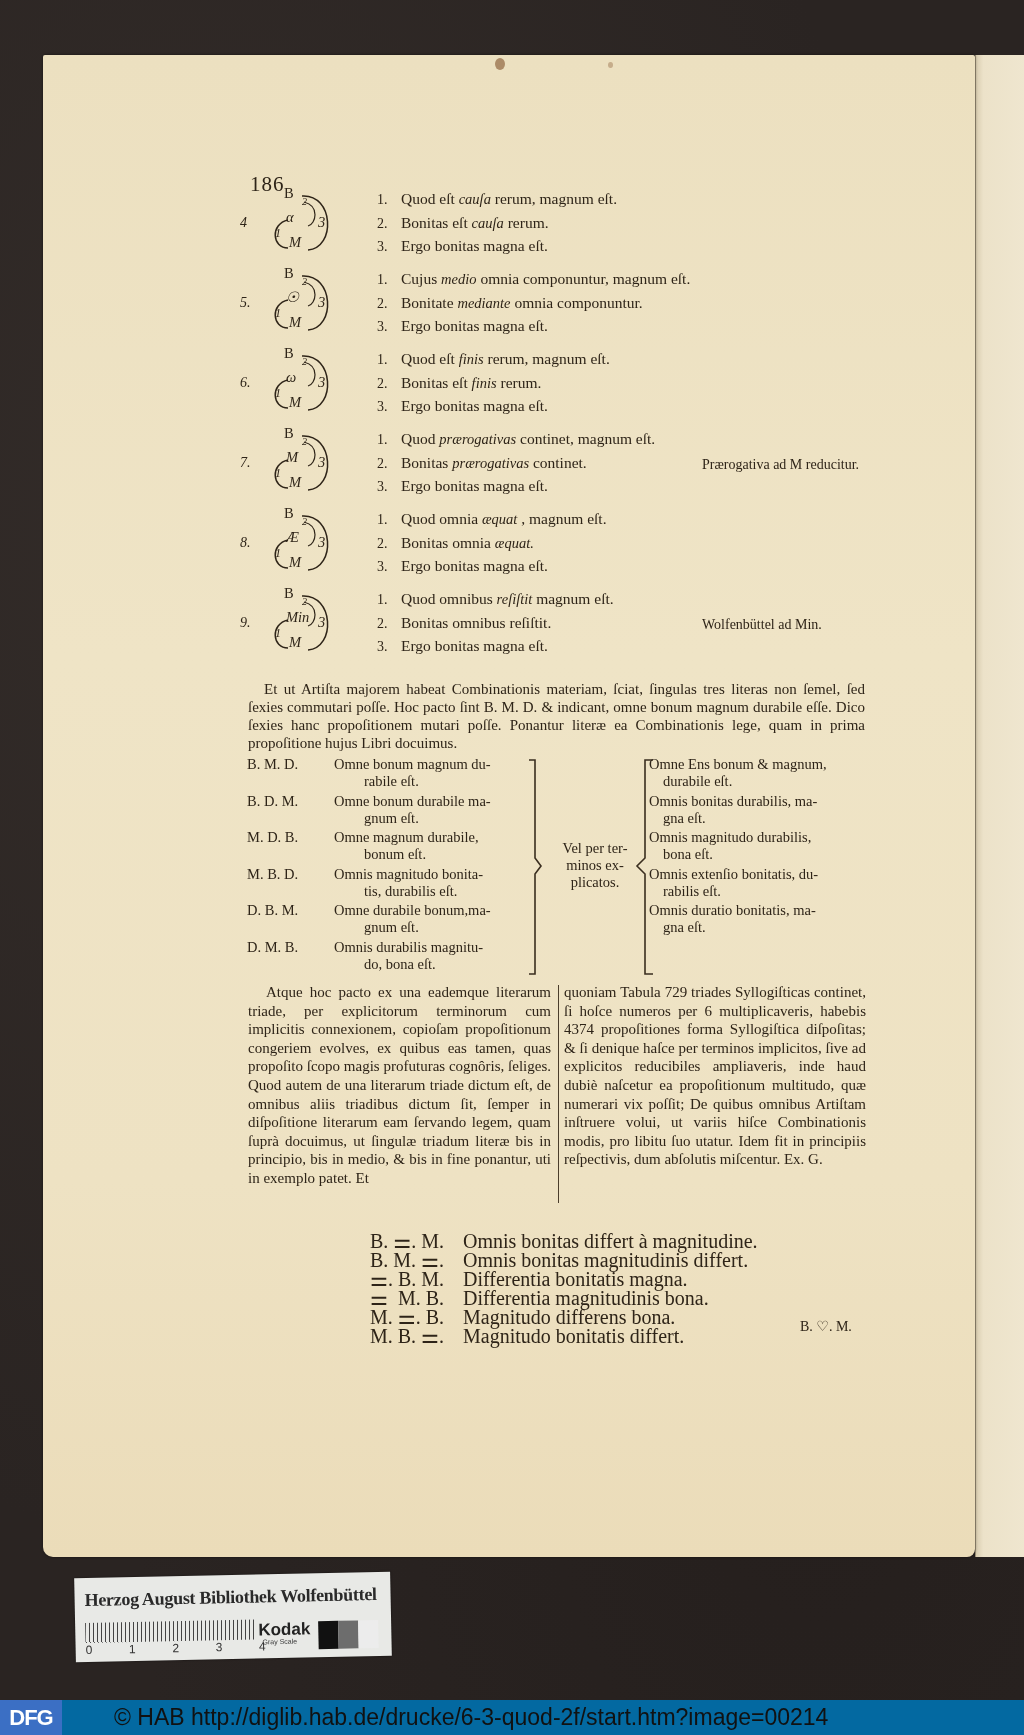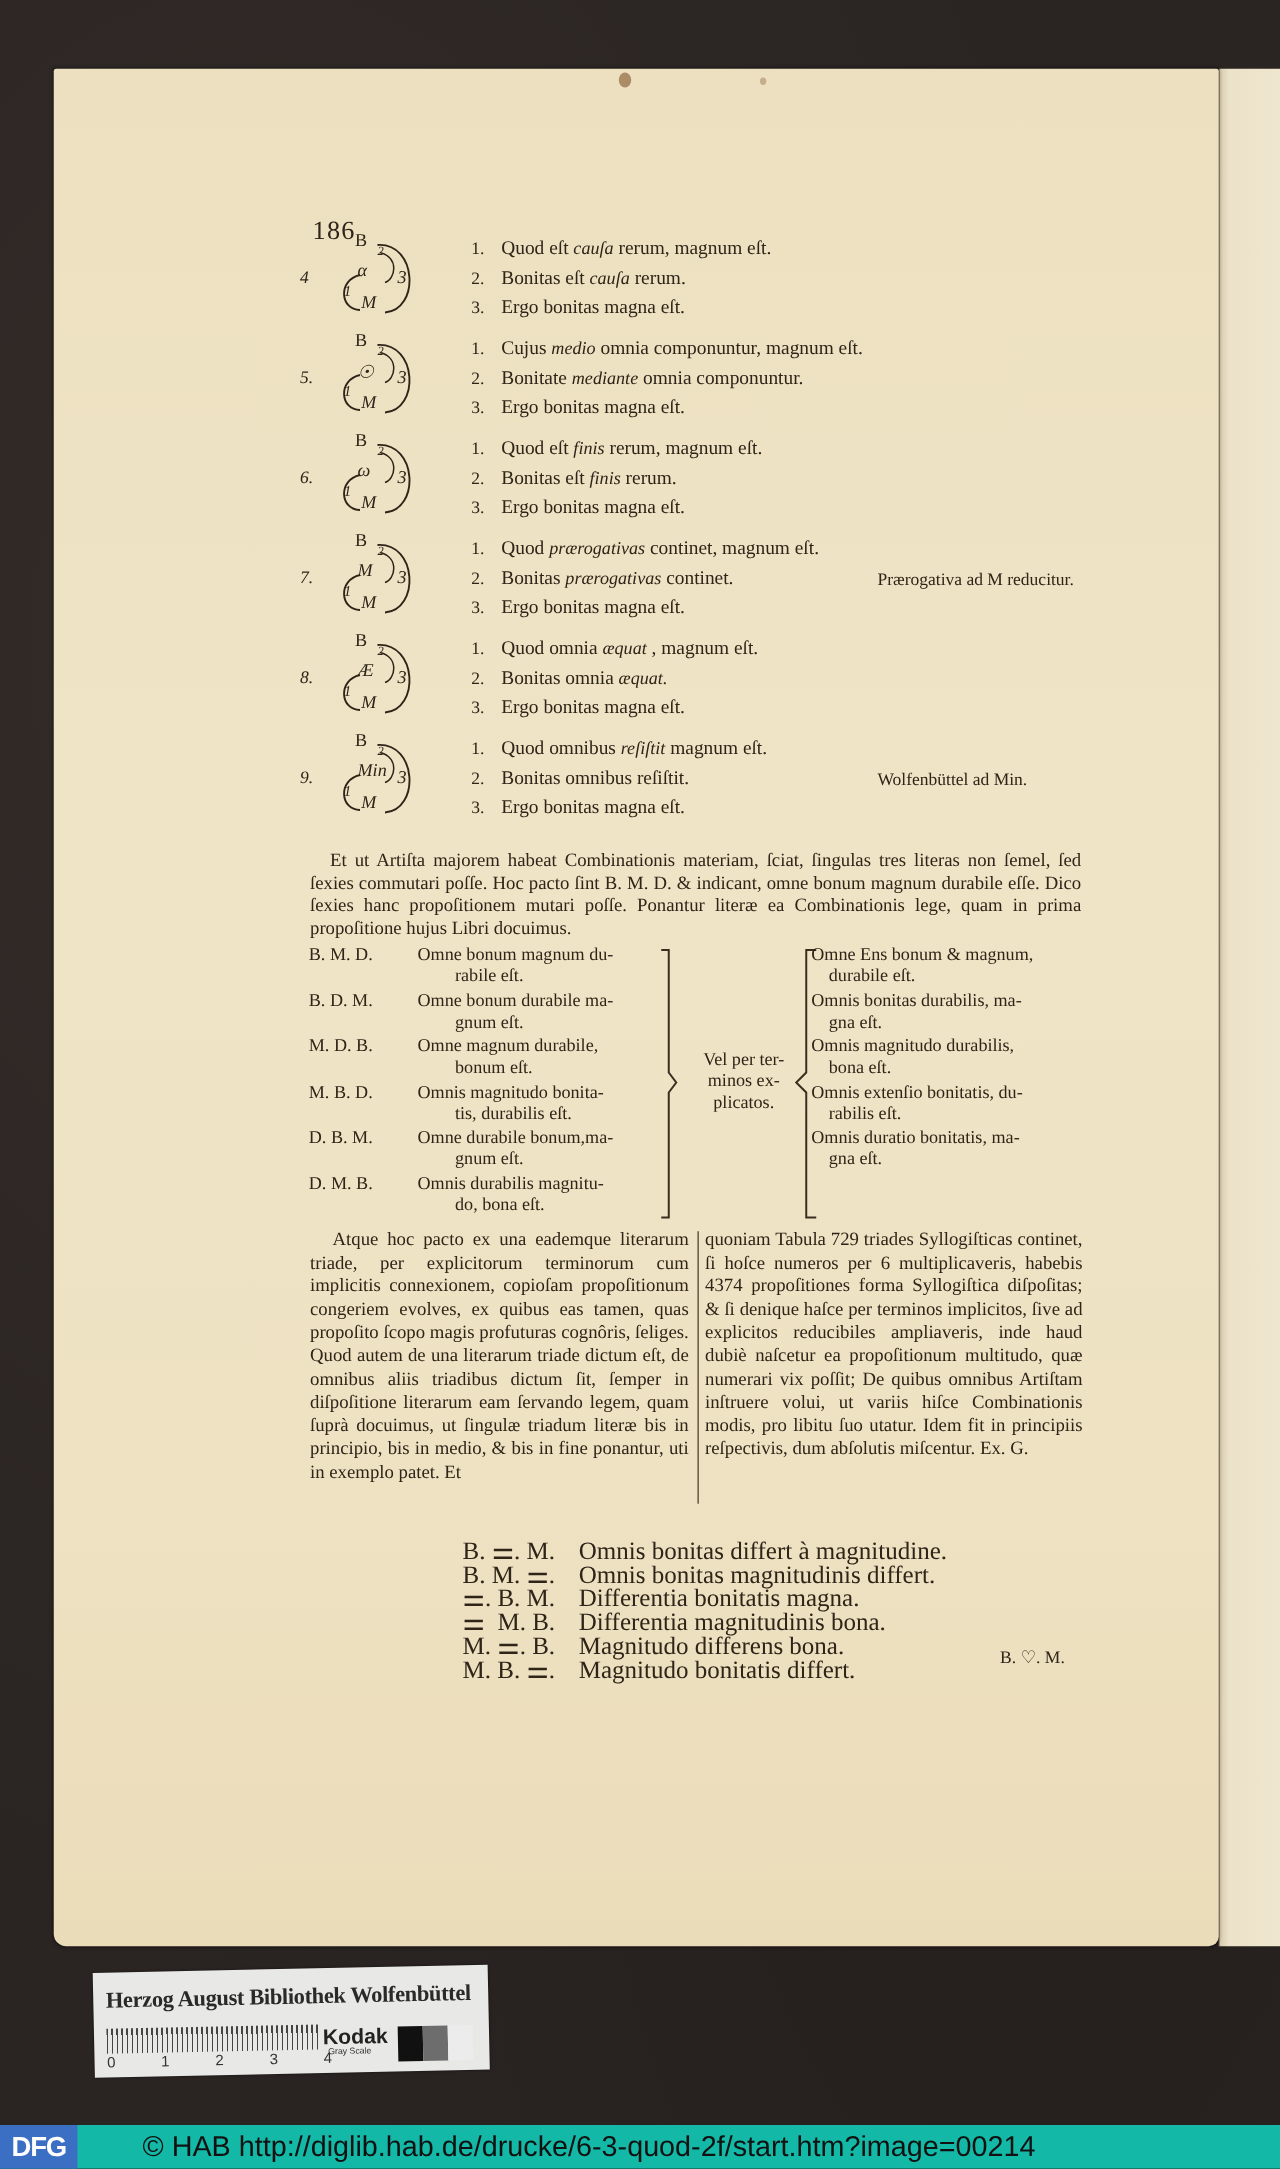"DFG" .footer-bar { background: #14b8a6 -> #0369a1 }
